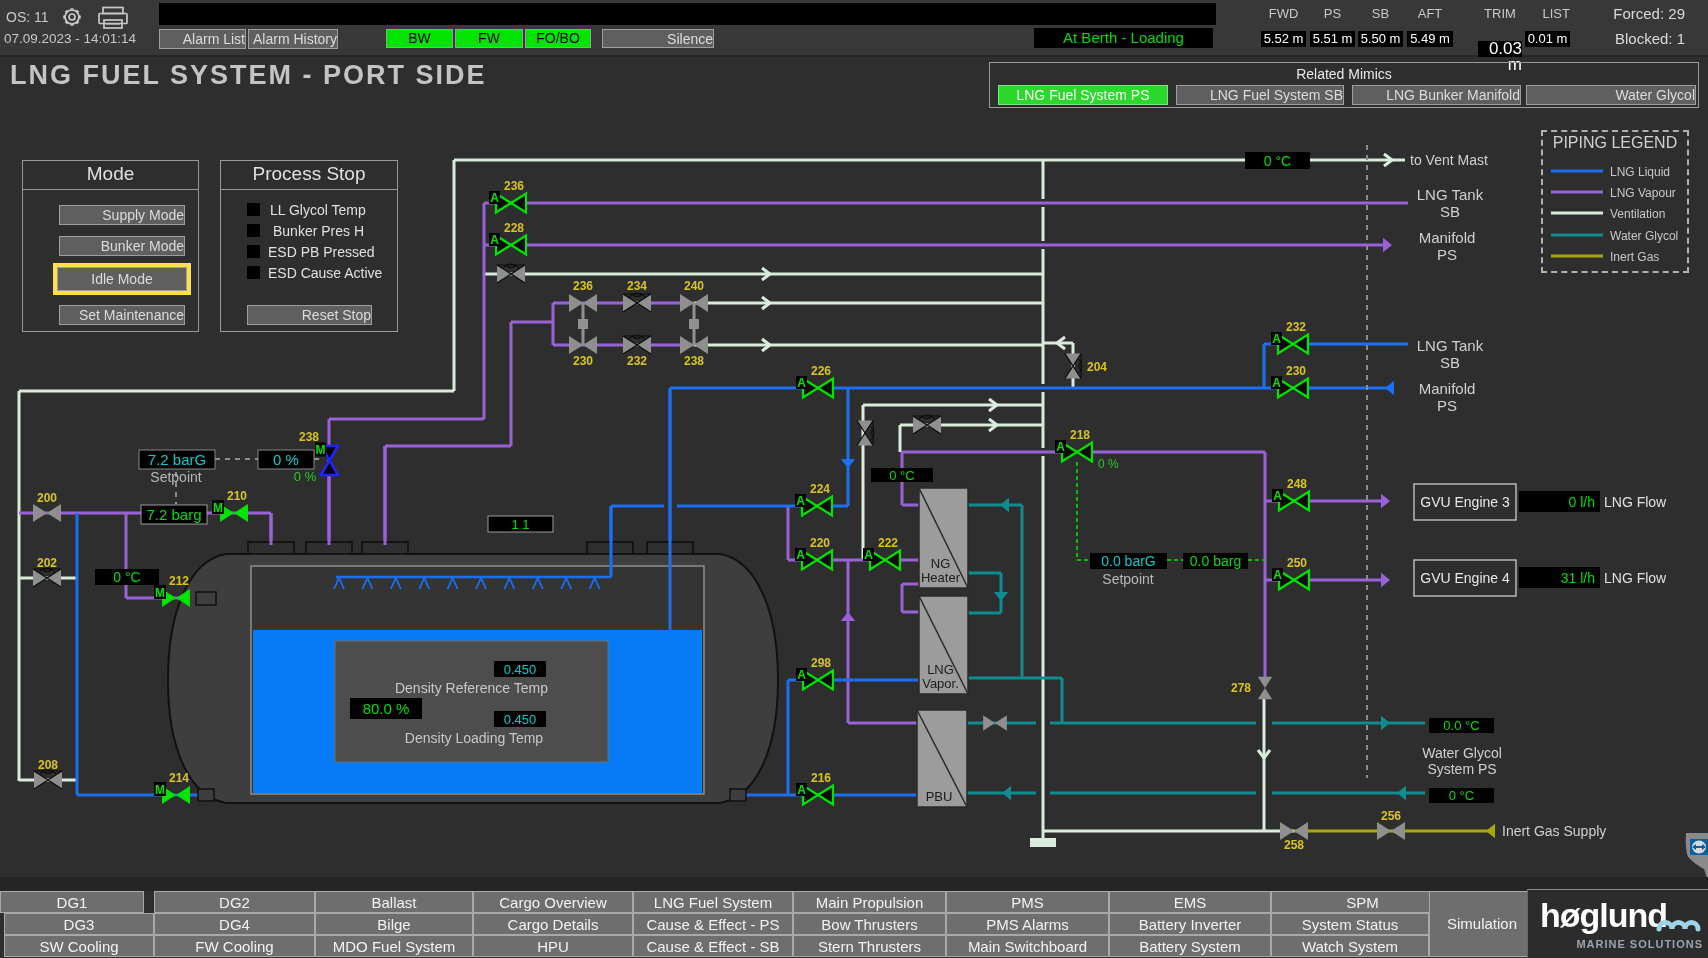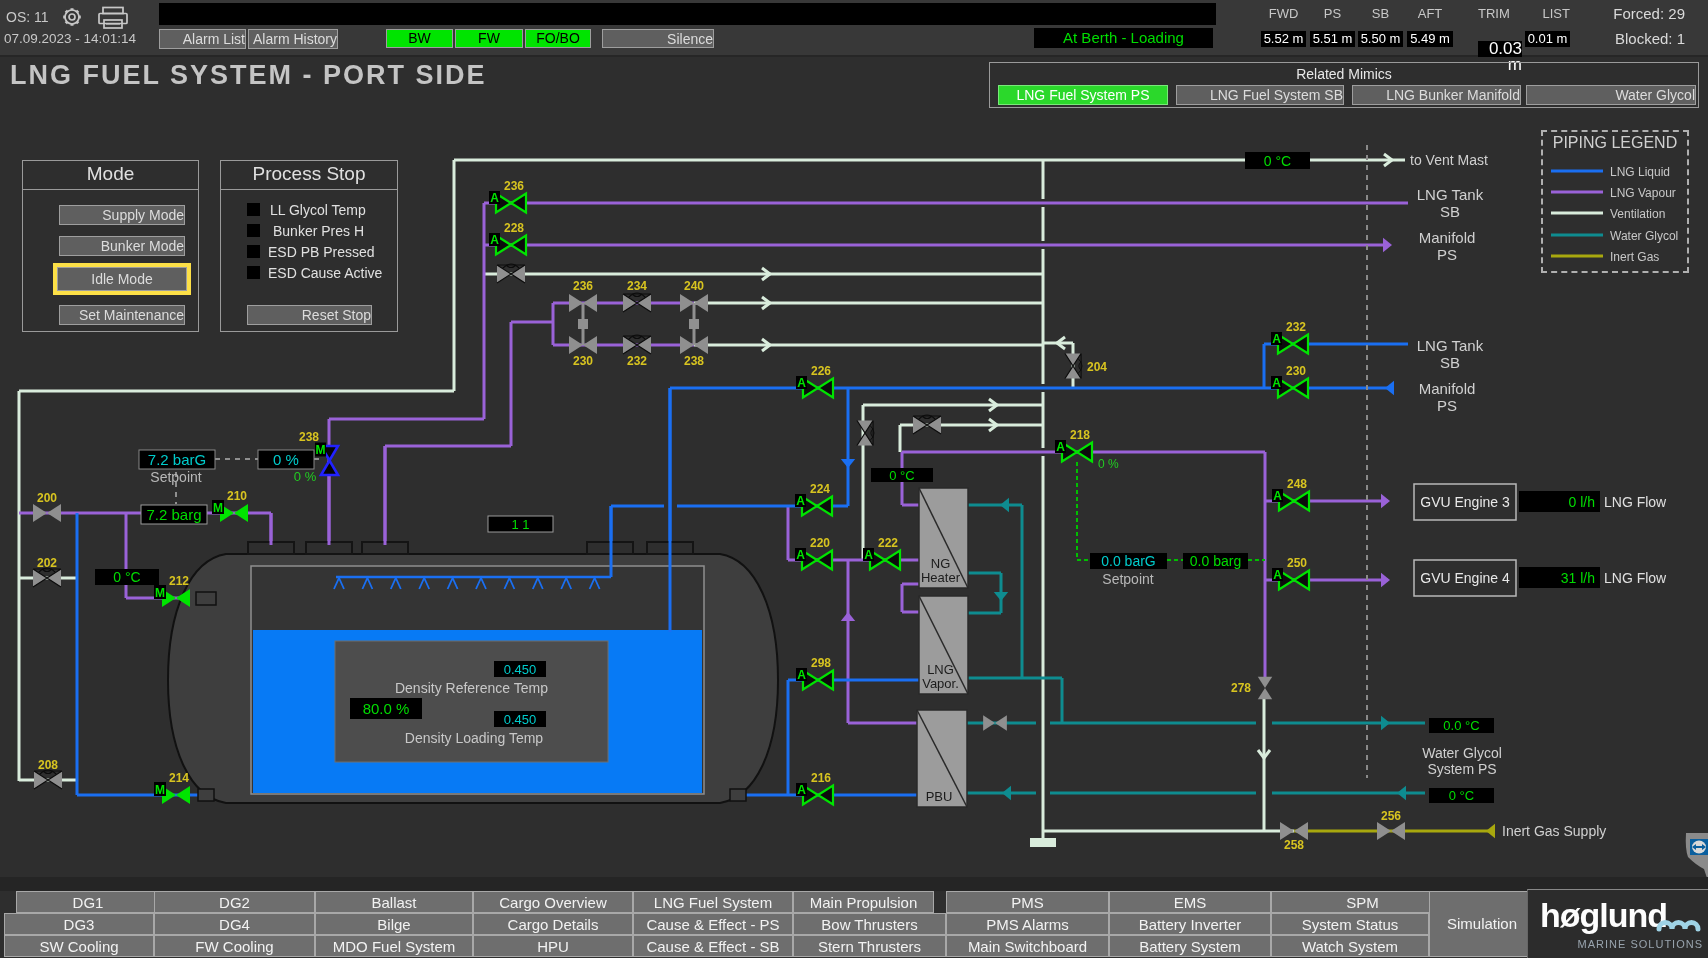"TRIM" div.abs { text-align: none -> center }
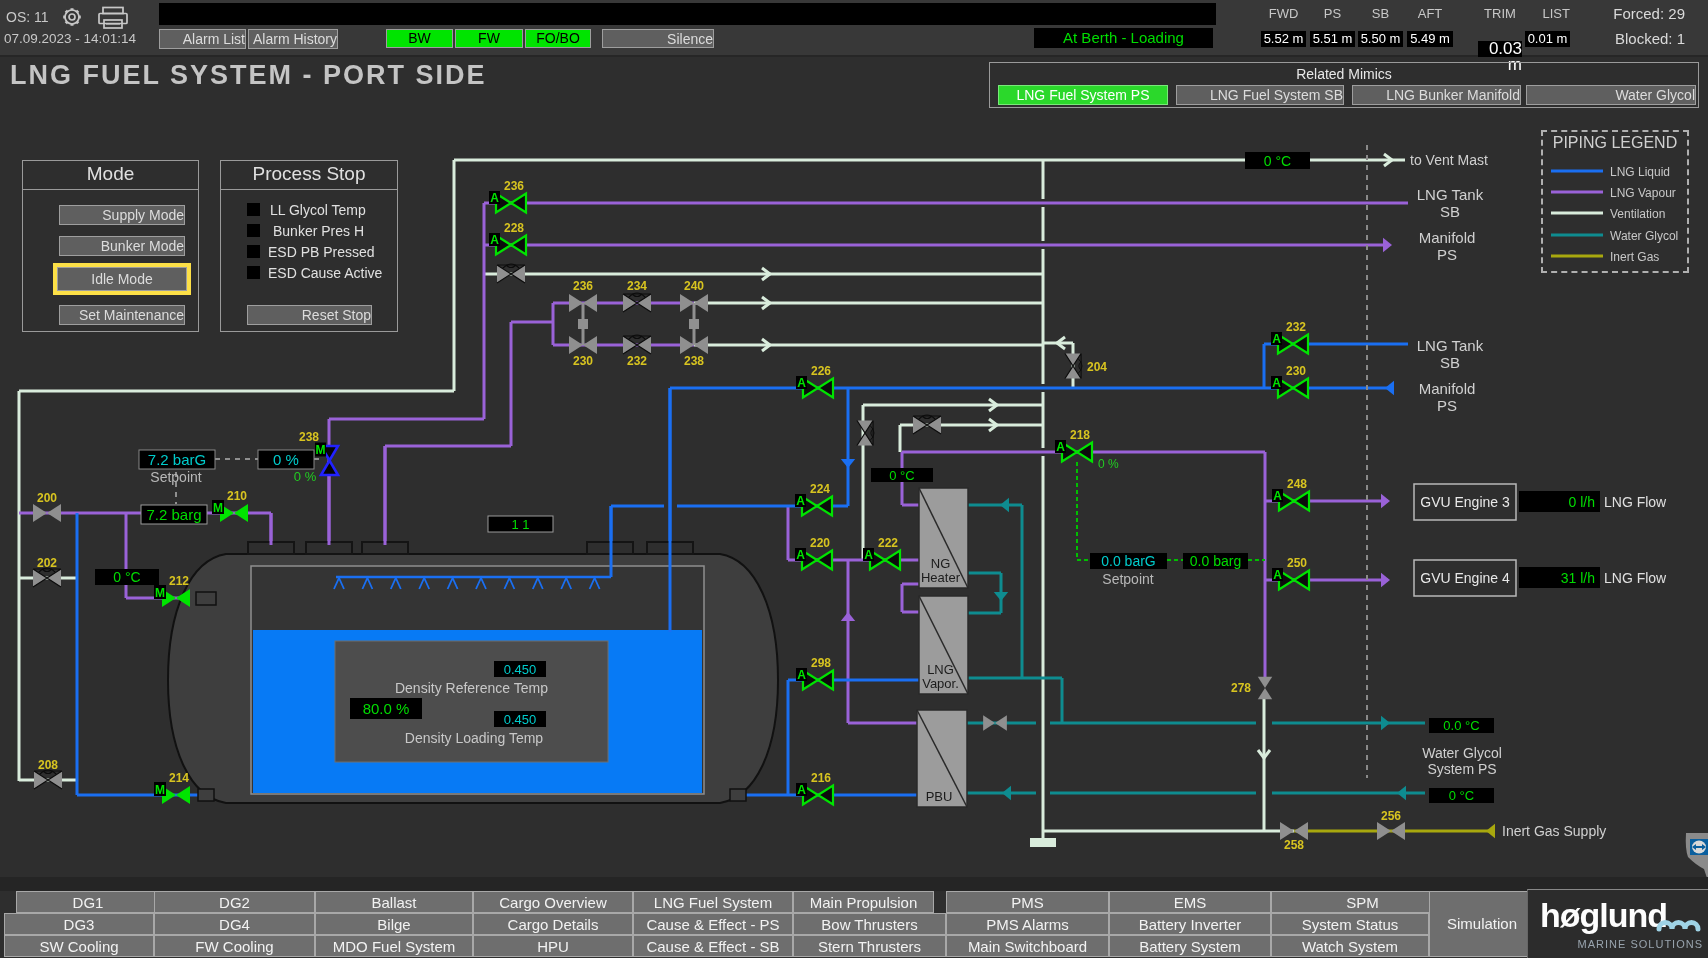"DG1" div.navc { left: 16px -> 0 }
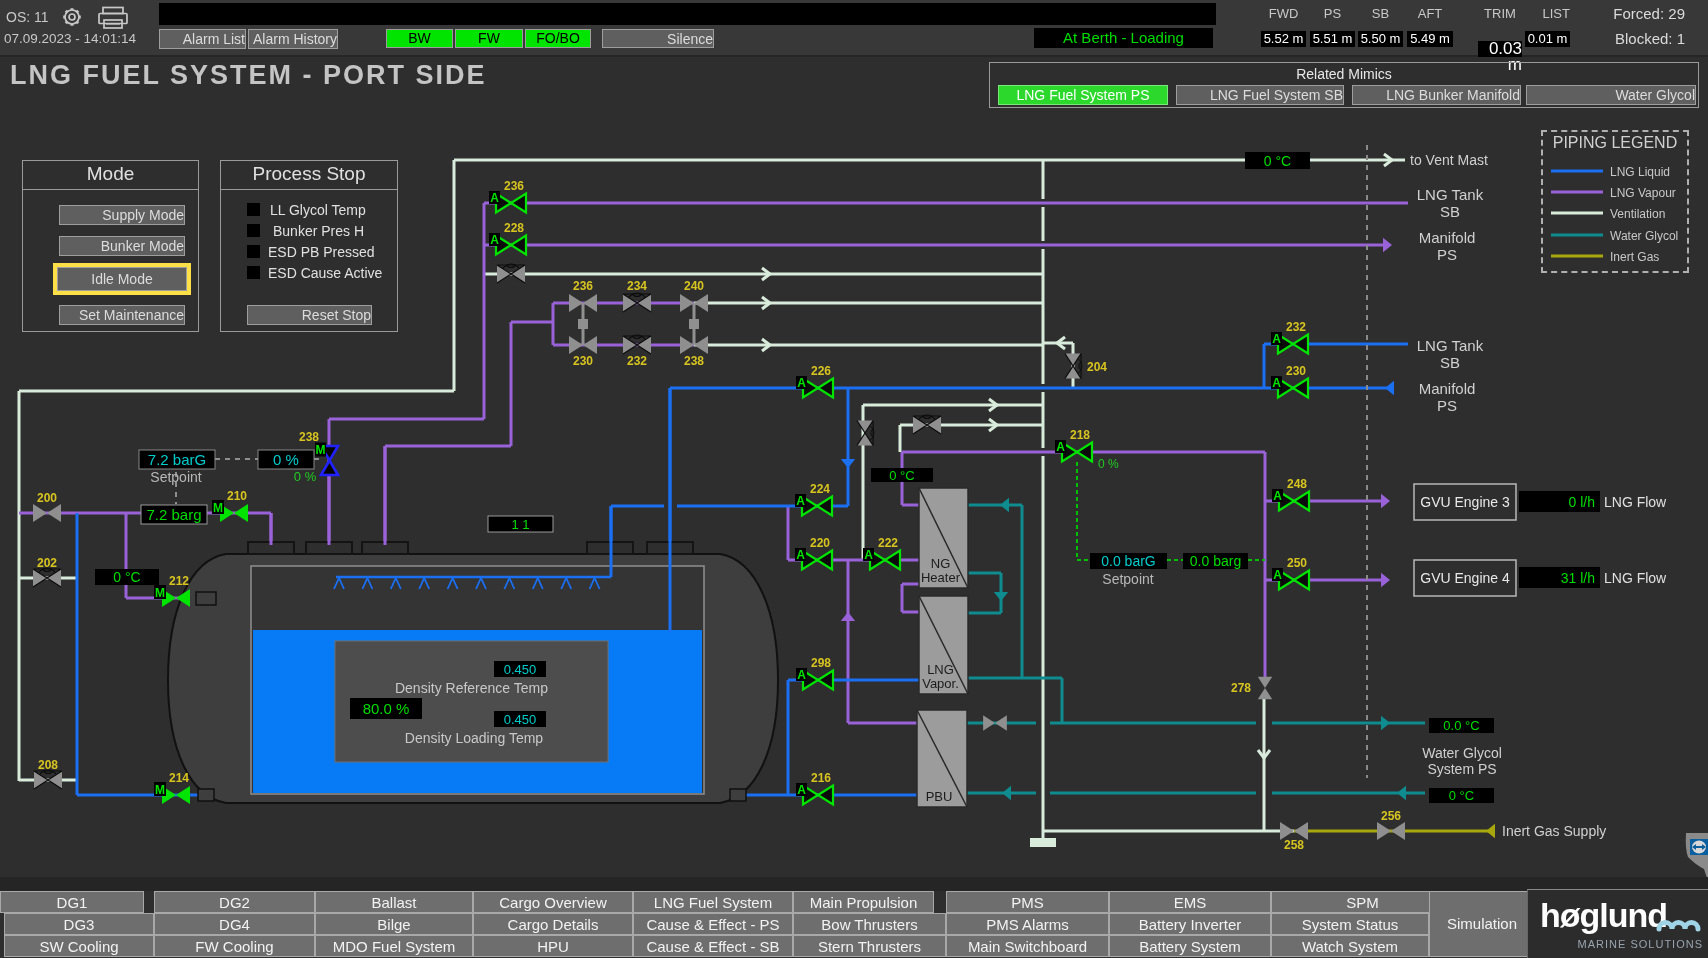"Main Propulsion" div.navc { width: 141px -> 153px }
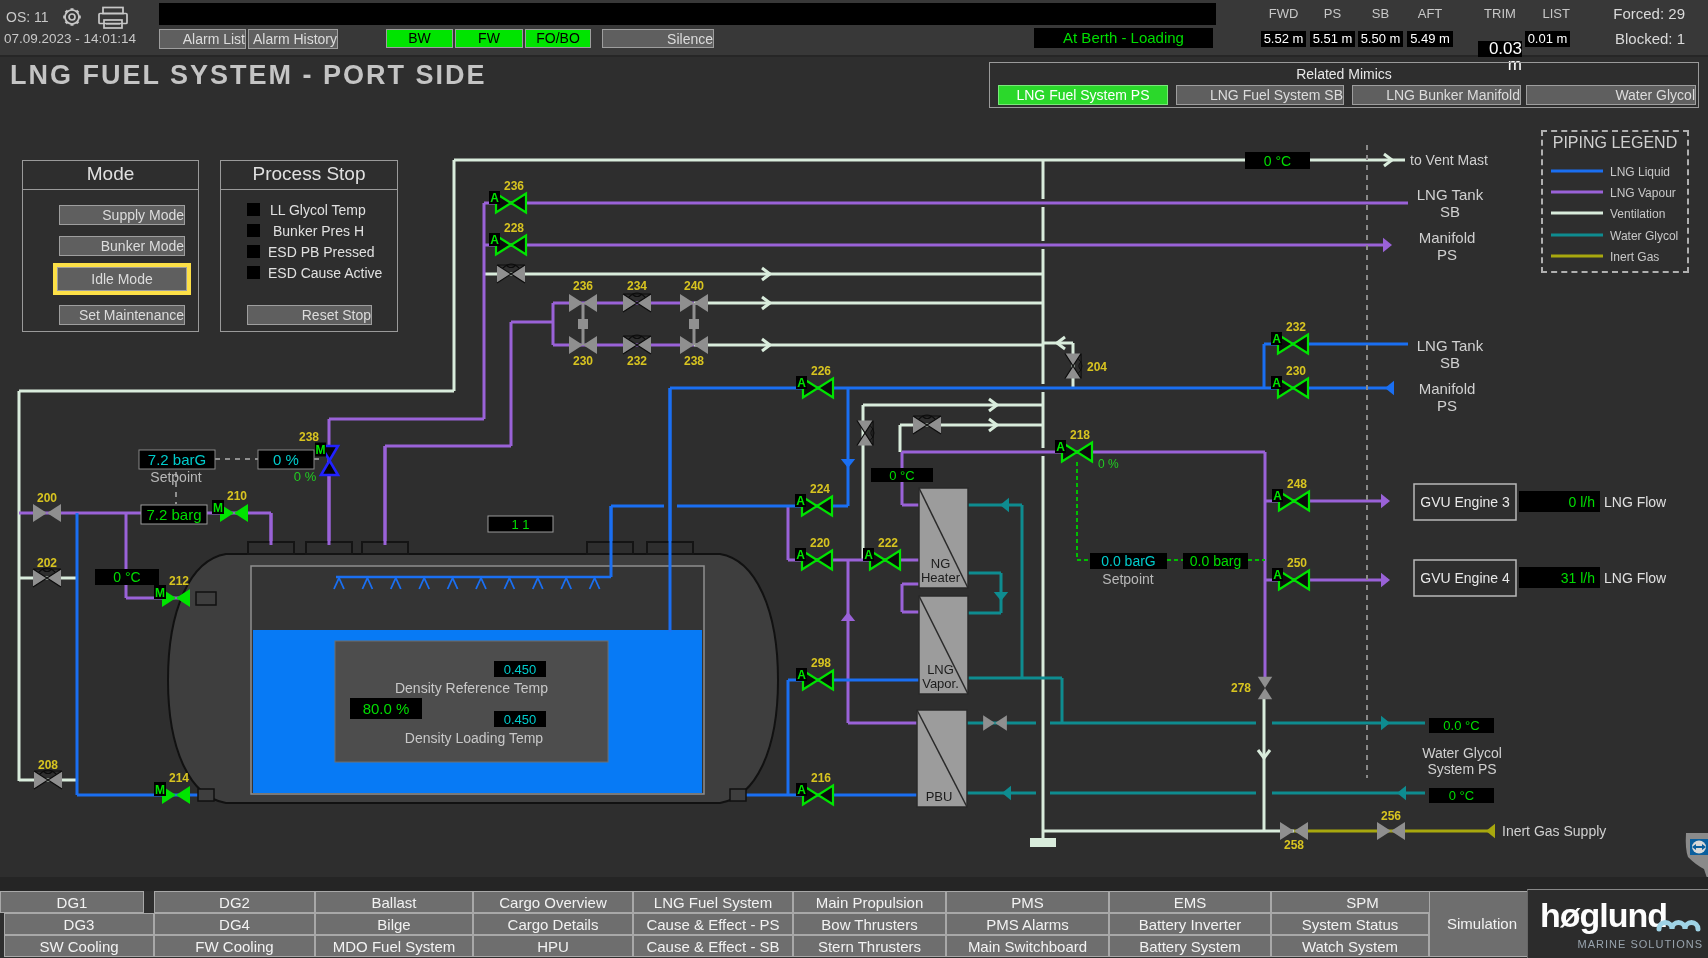"MARINE SOLUTIONS" div.abs { font-weight: normal -> bold }
